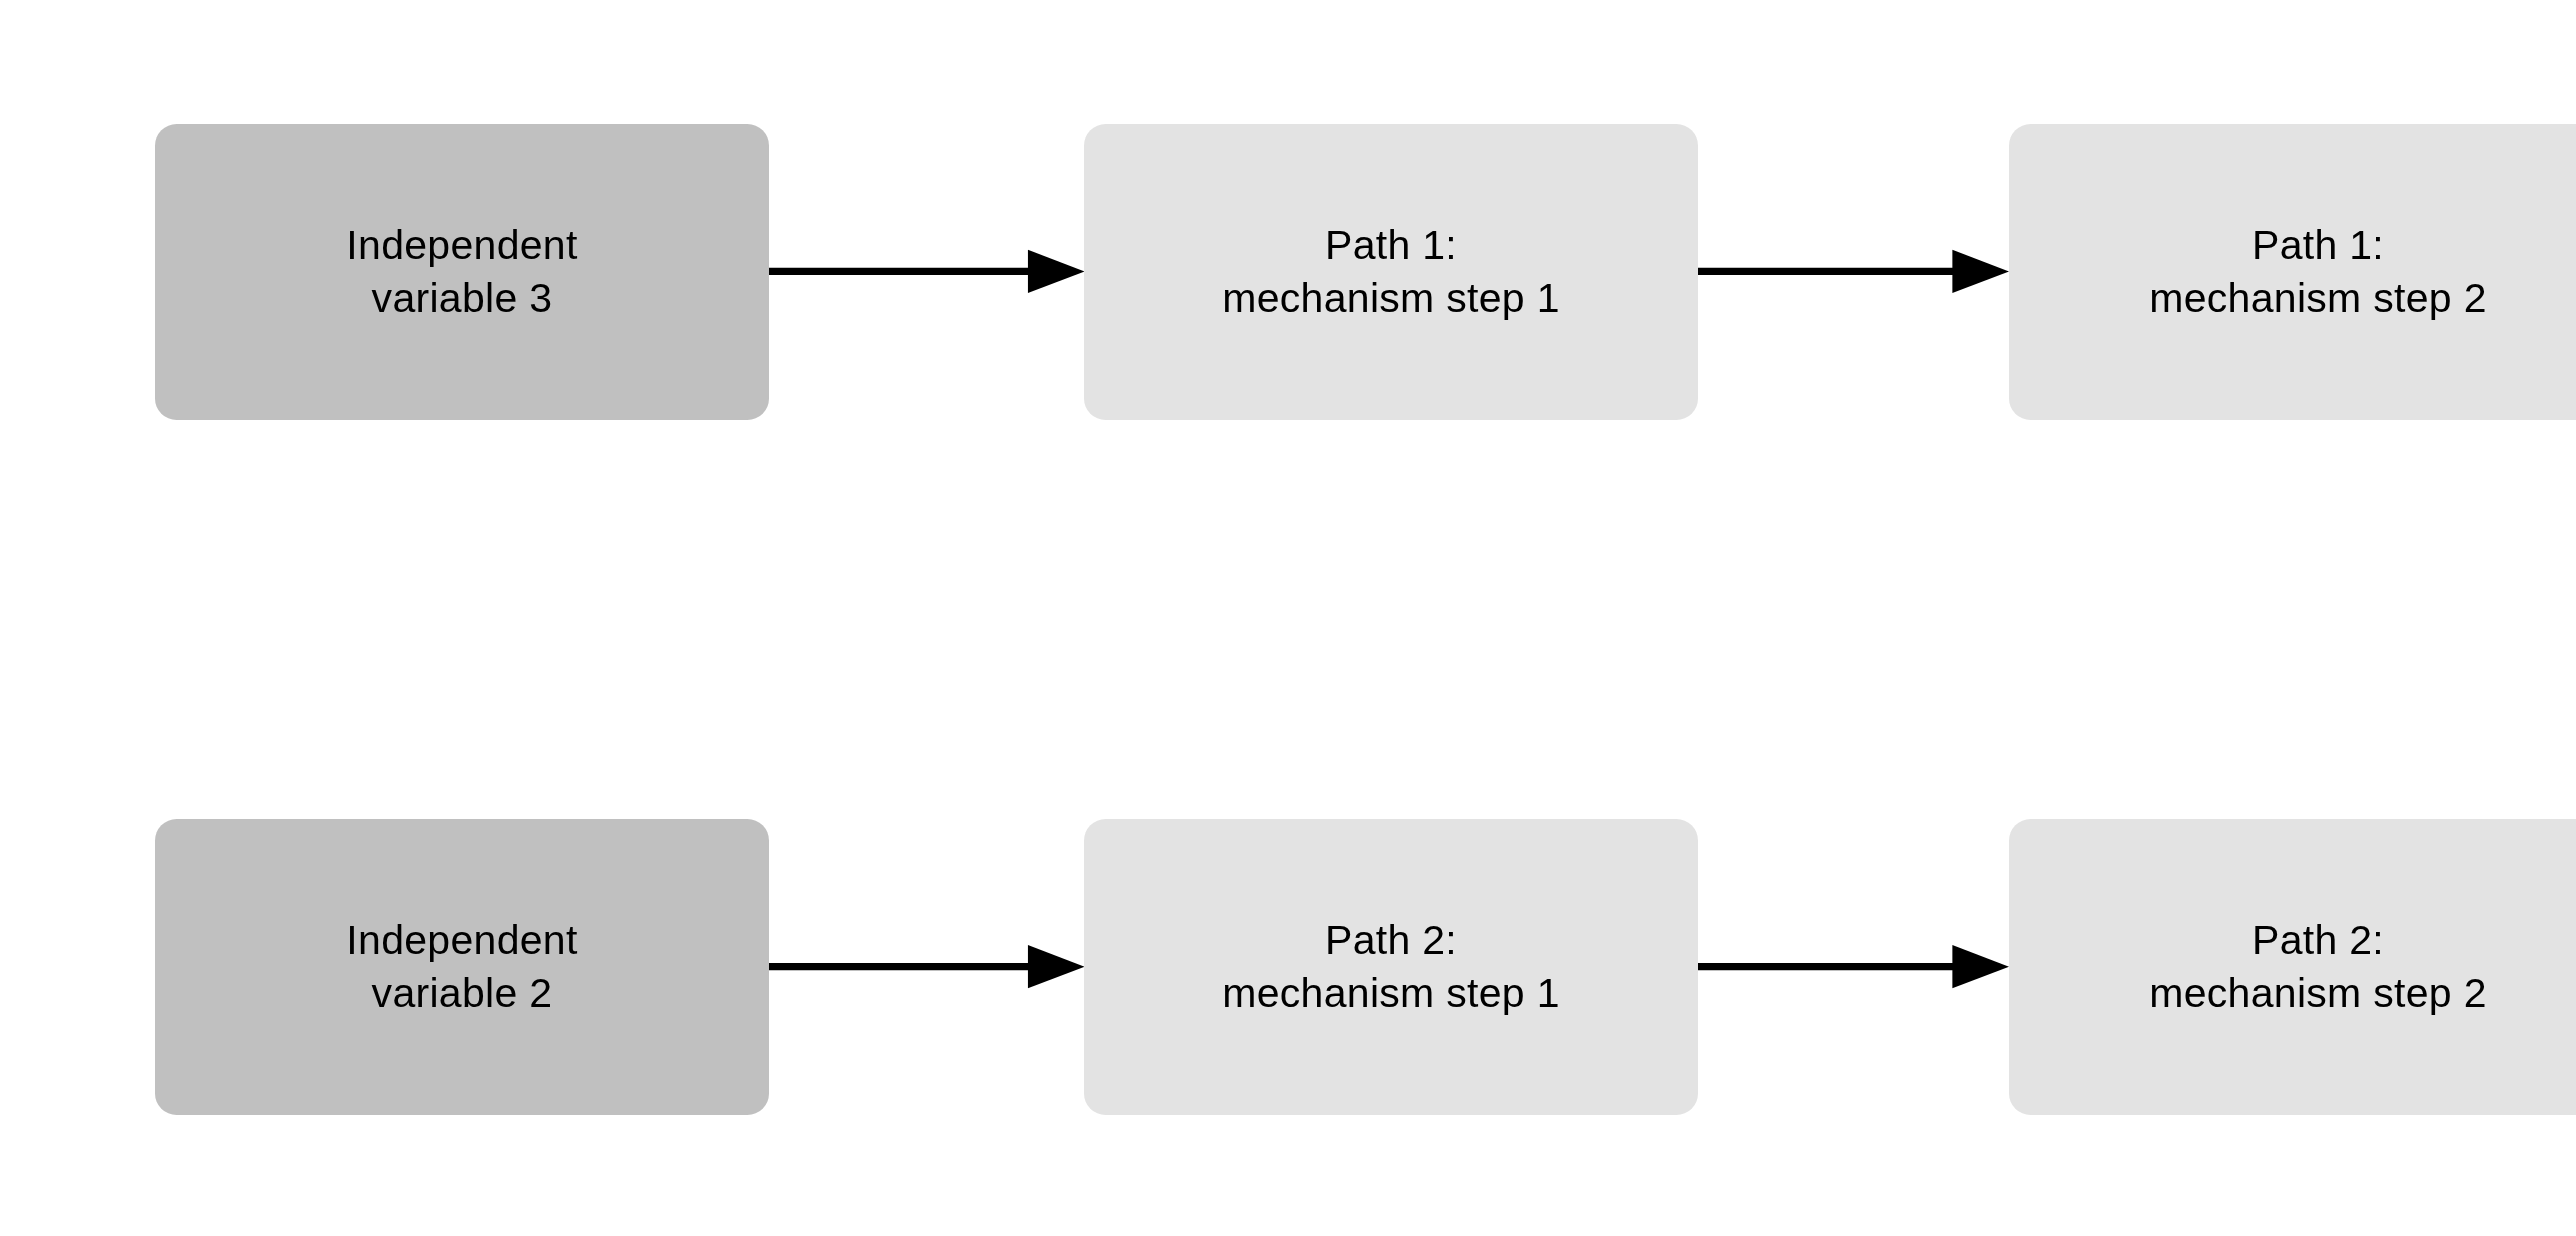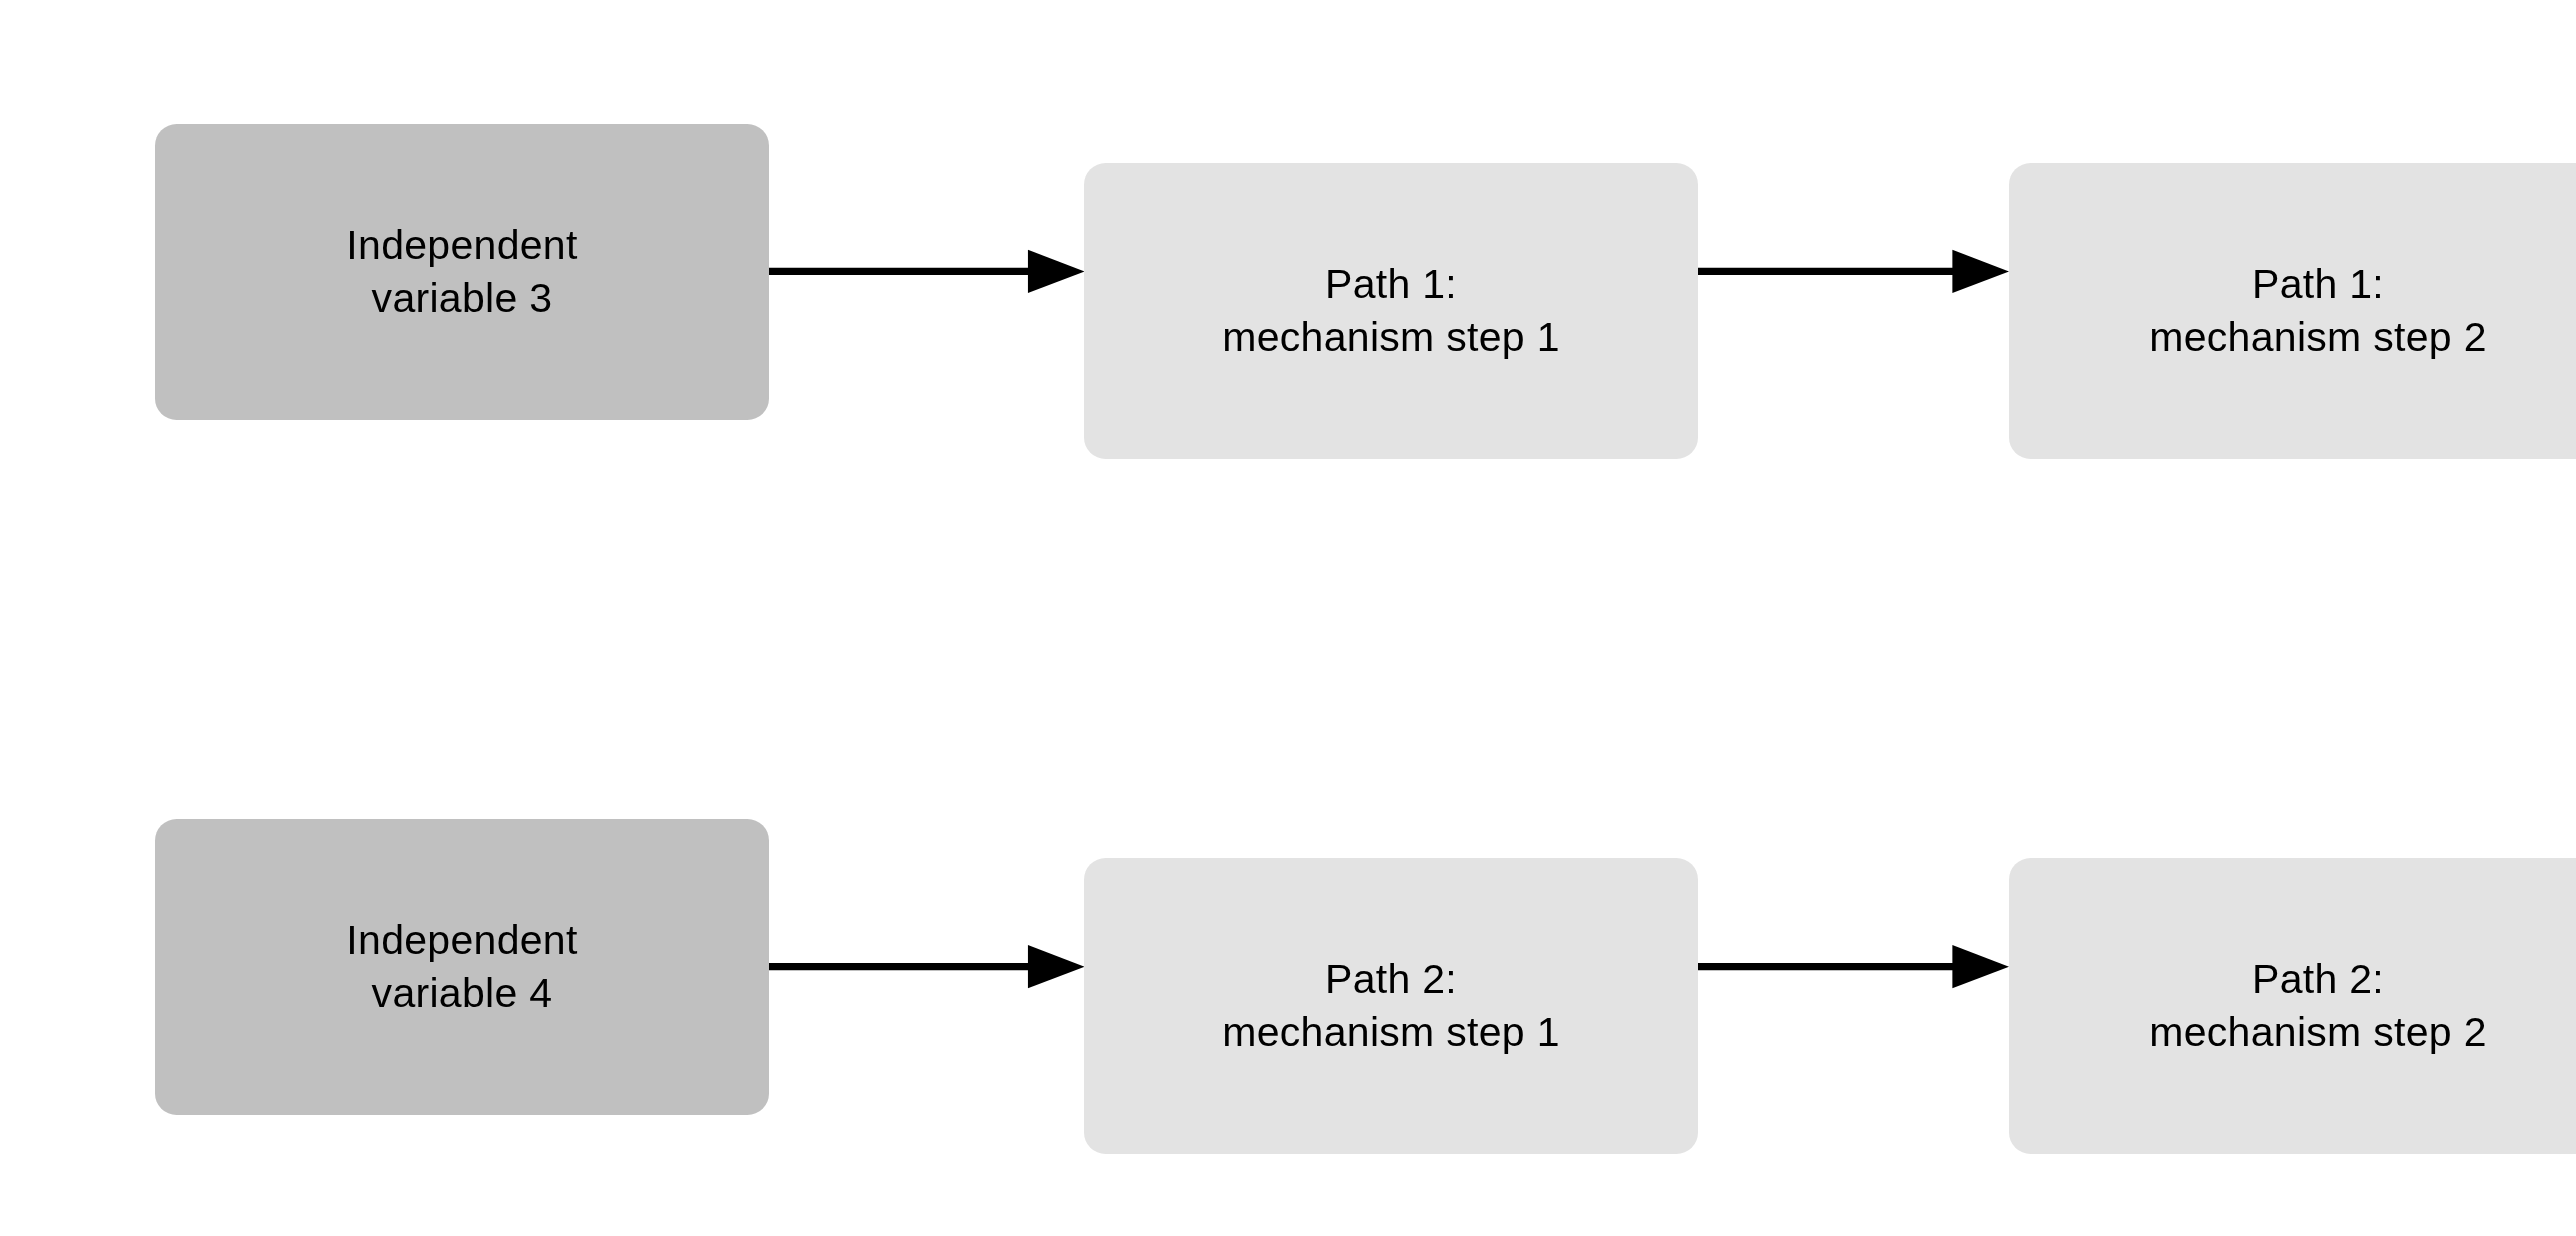"Path 1:" .node--secondary { margin-top: 39px -> none }
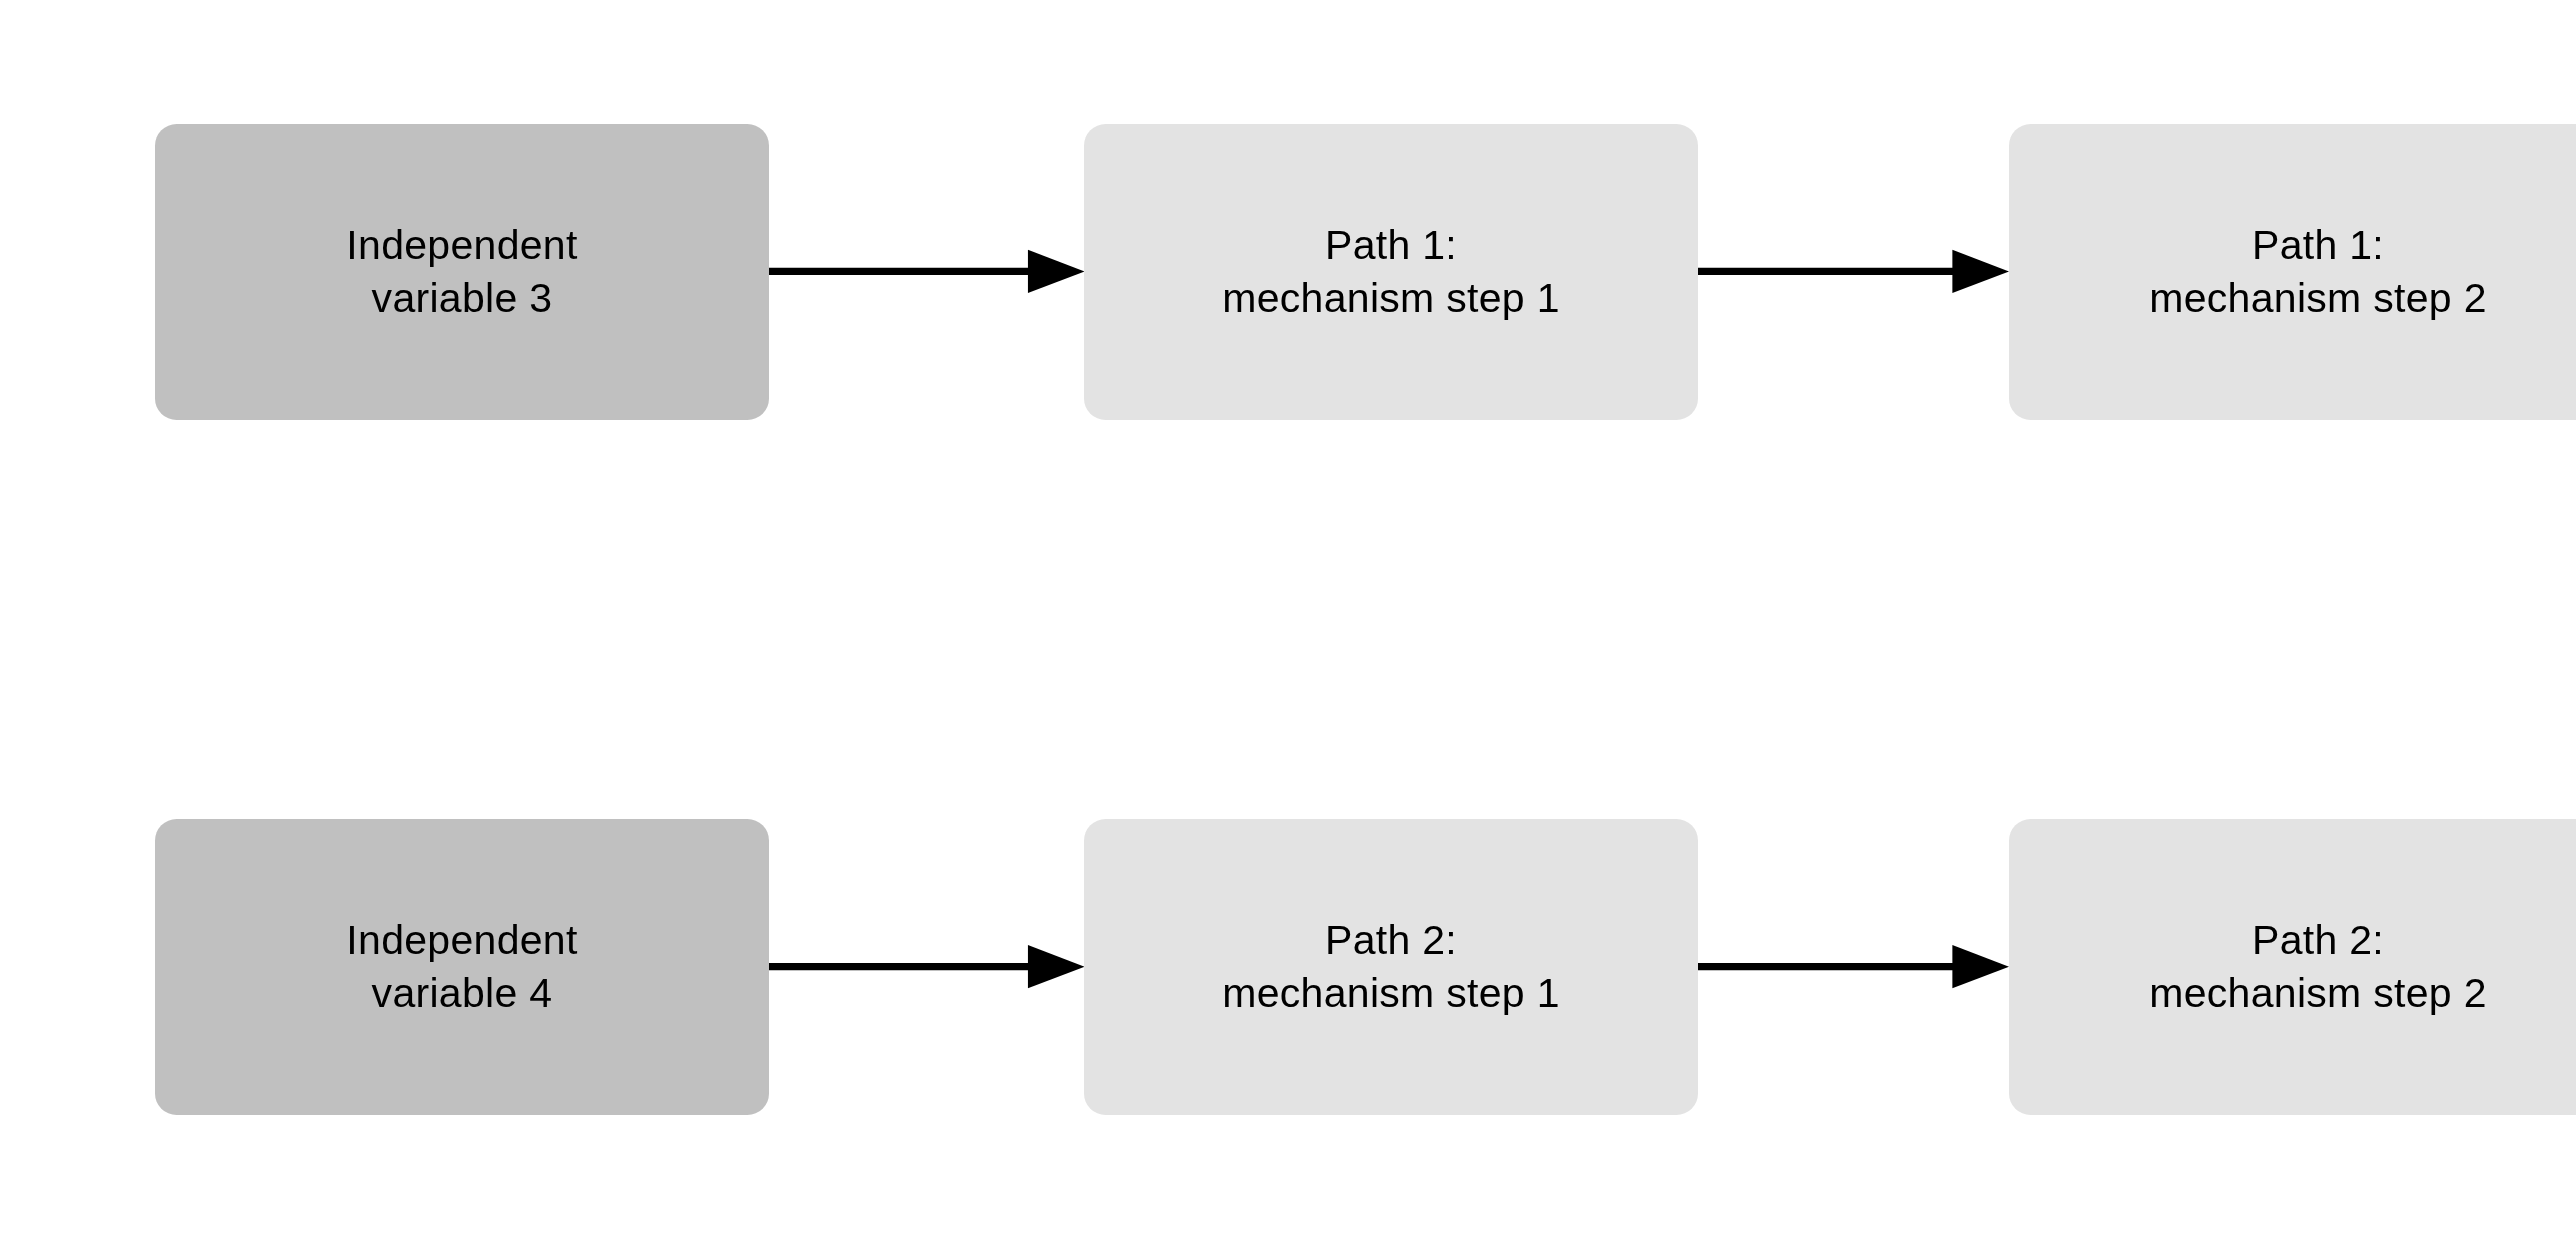"variable 4" span { text: 4 -> 2 }
